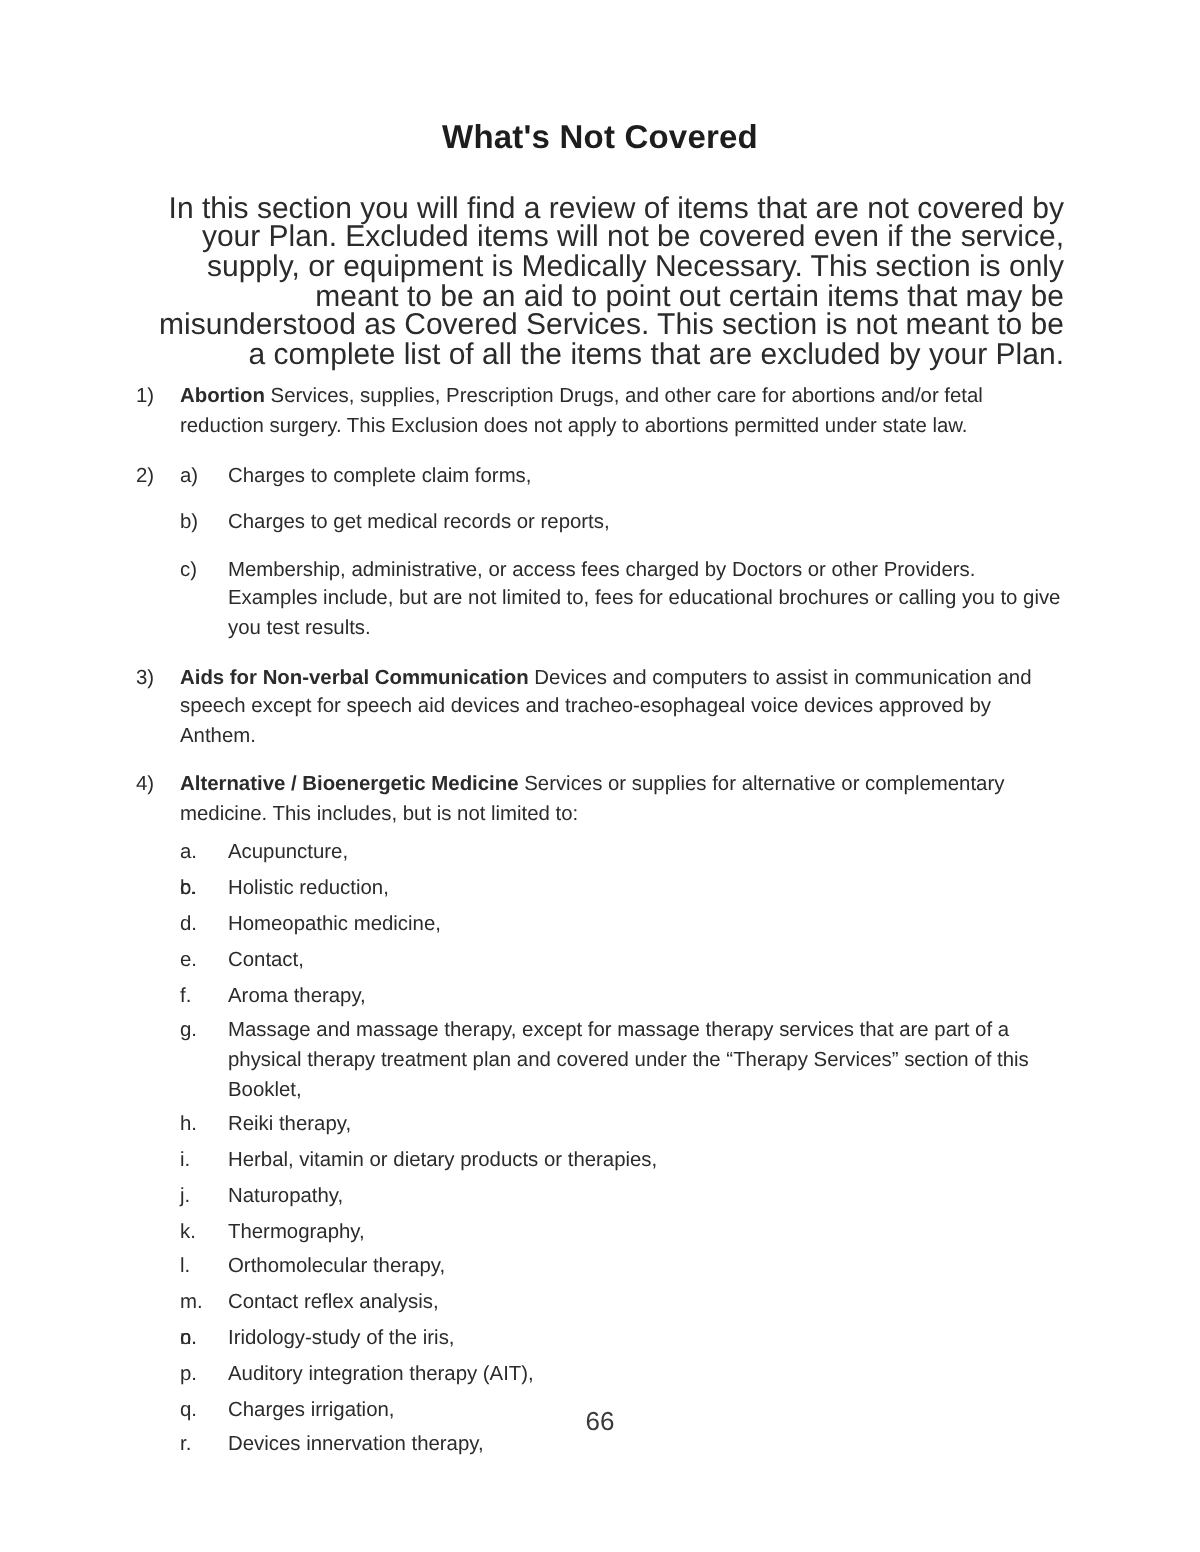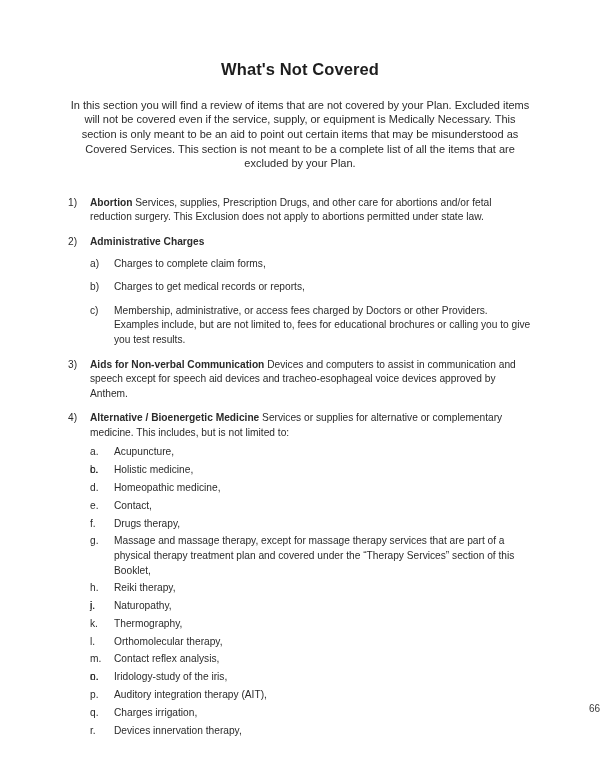"In this section you will" .intro { font-size: 11px -> 15px; margin: 0 0 25px 0 -> 0 0 7px 0; text-align: center -> right }
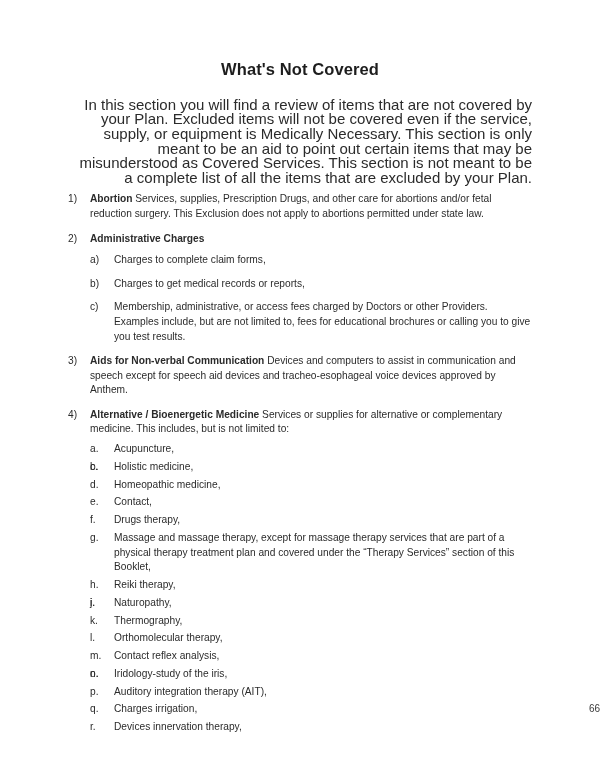"Administrative Charges" span.item-body { html: <span><span>Administrative Charges</span><span></span></span> -> none }
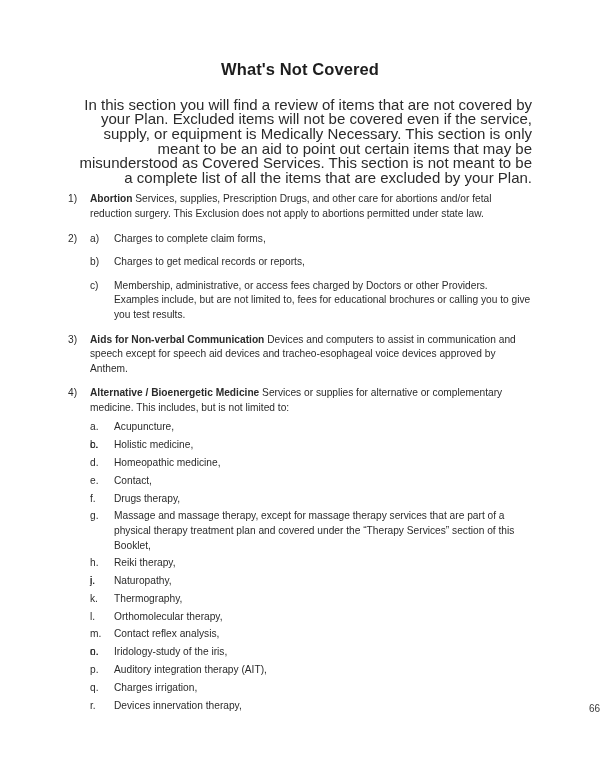"Holistic medicine," span { text: medicine -> reduction }
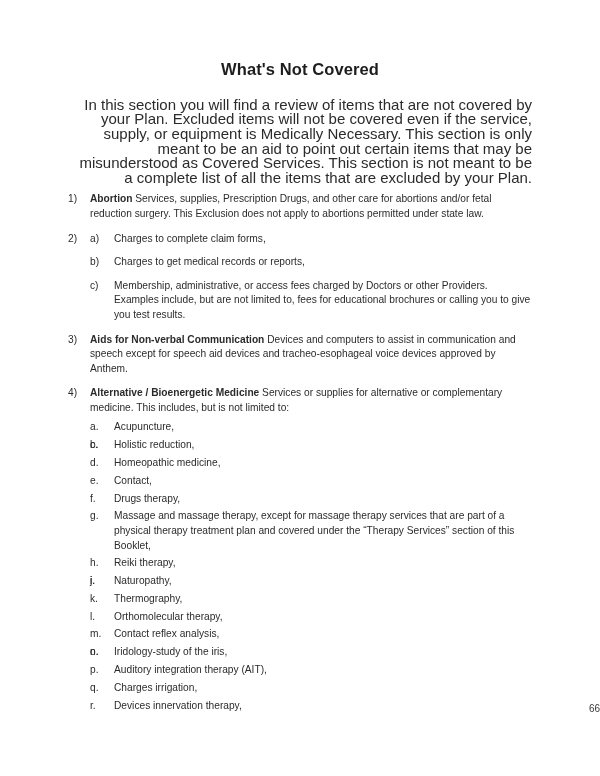"Drugs therapy," span { text: Drugs -> Aroma }
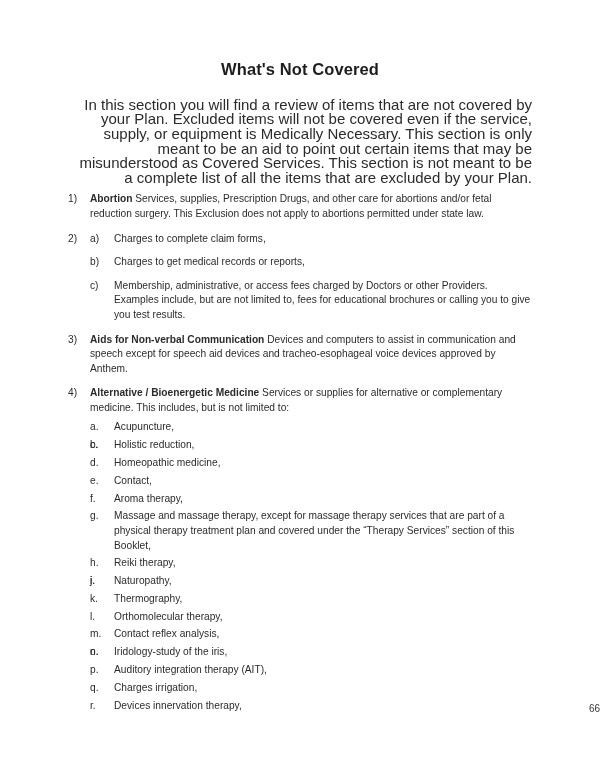"Herbal, vitamin or dietary products" span { html: none -> <span>Herbal, vitamin or dietary products or therapies,</span> }
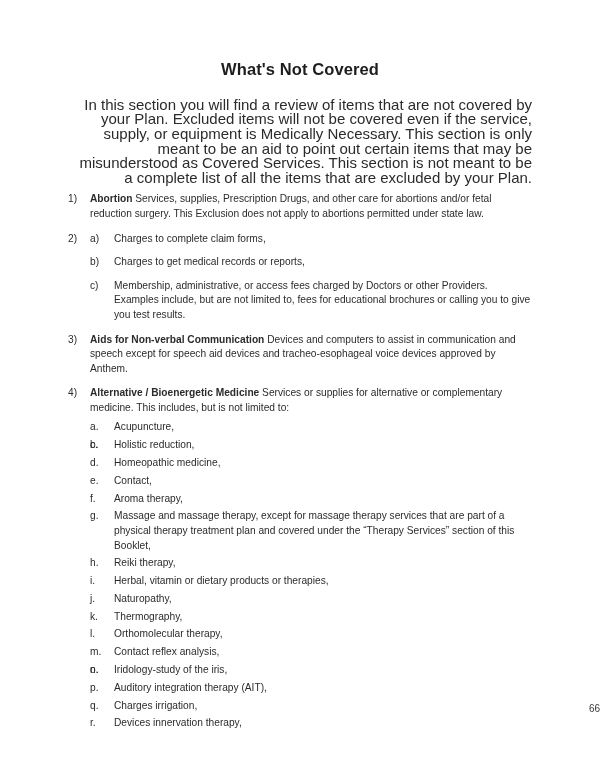"66" .page-number { font-size: 10px -> 13px; text-align: right -> center }
